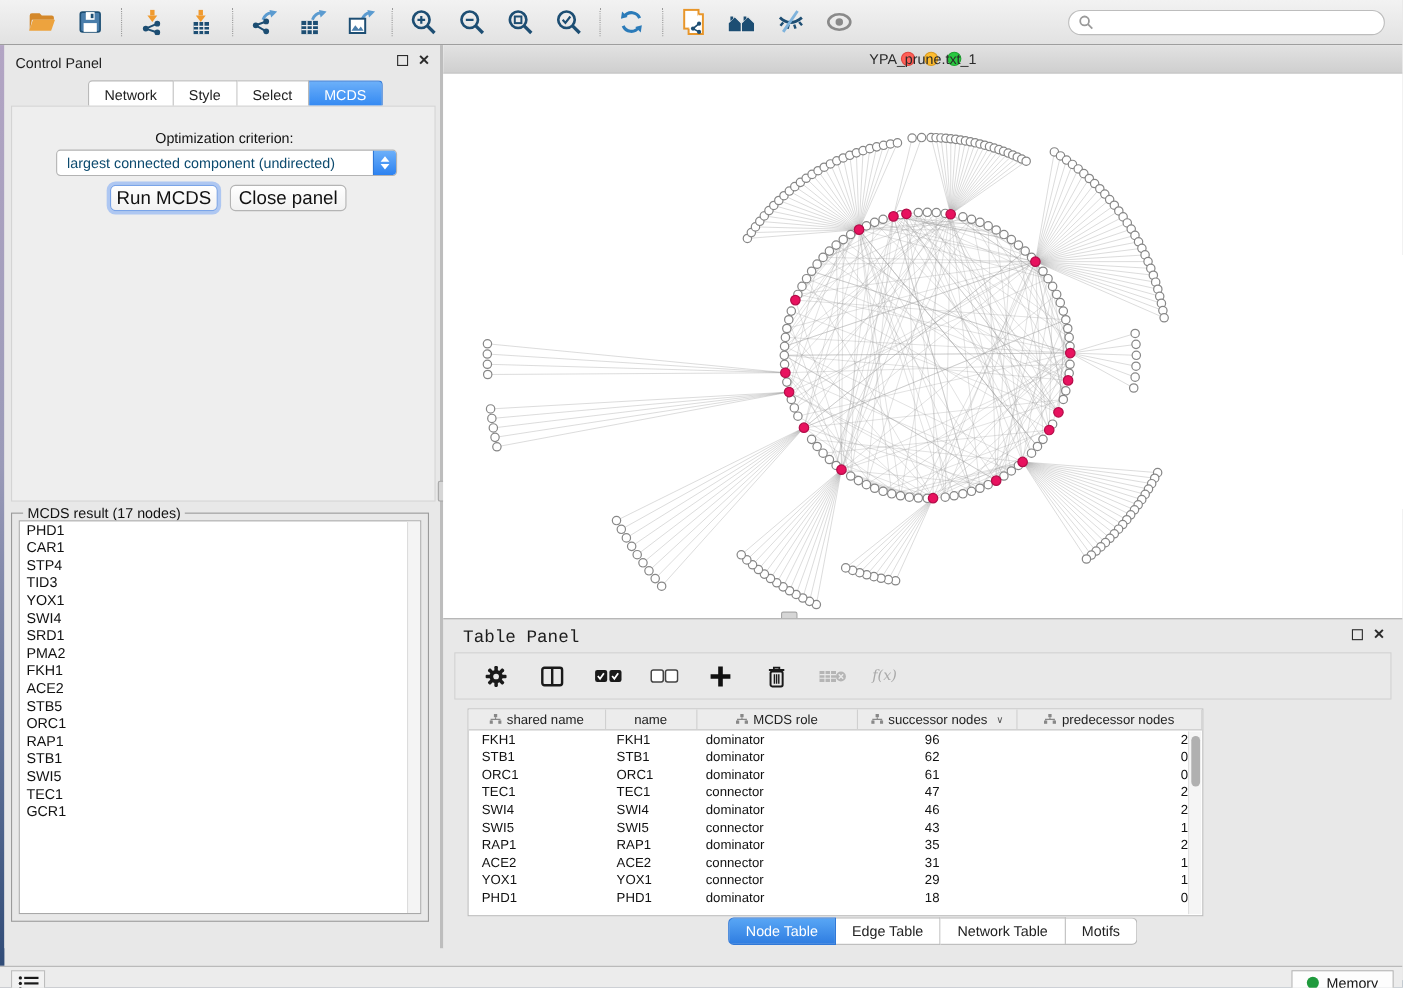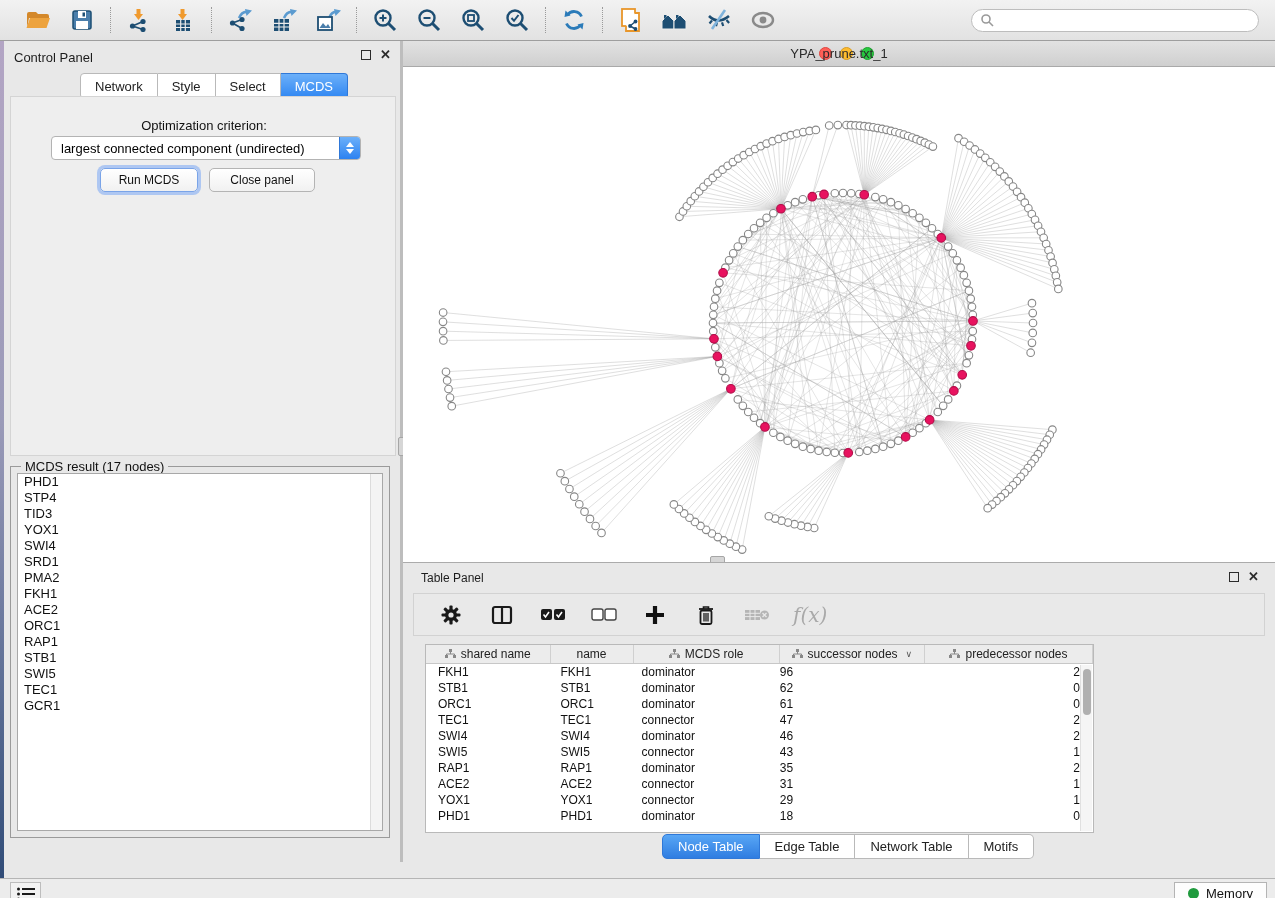"largest connected component (undirected)" #criterion .val { color: #000000 -> #0c4a6e }
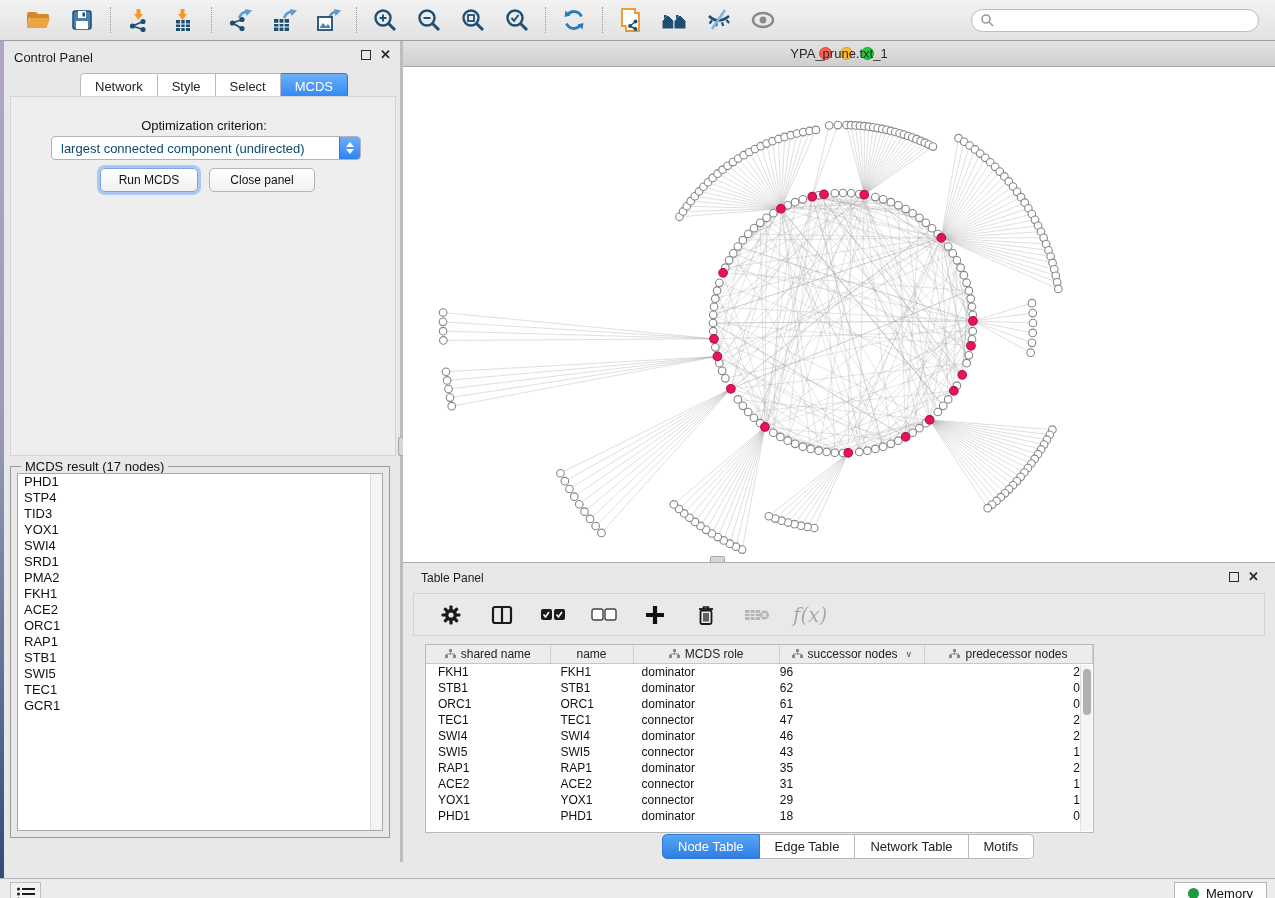"Run MCDS" .btn { font-size: 12px -> 17px }
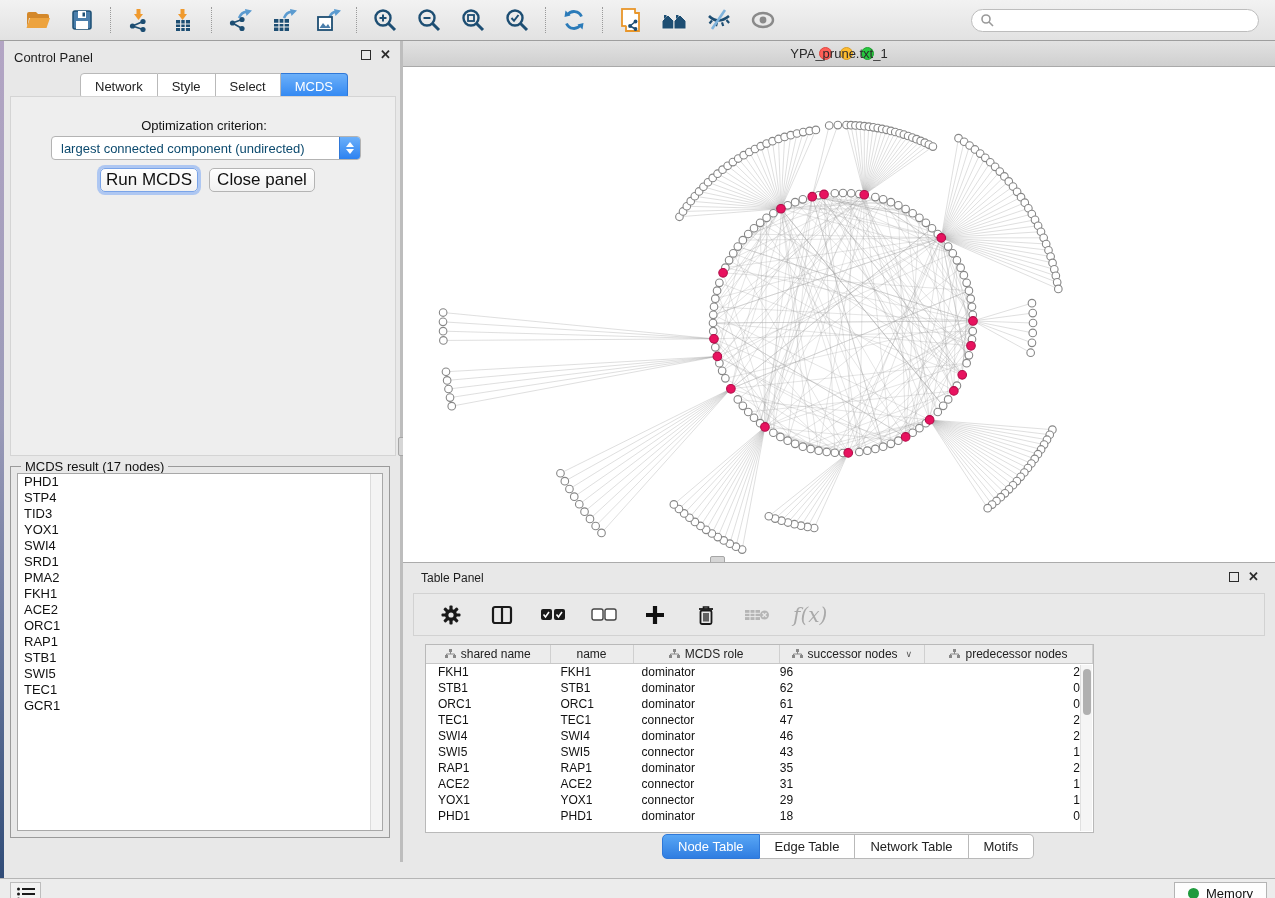"CAR1" div.mcds-item { html: none -> <div>CAR1</div> }
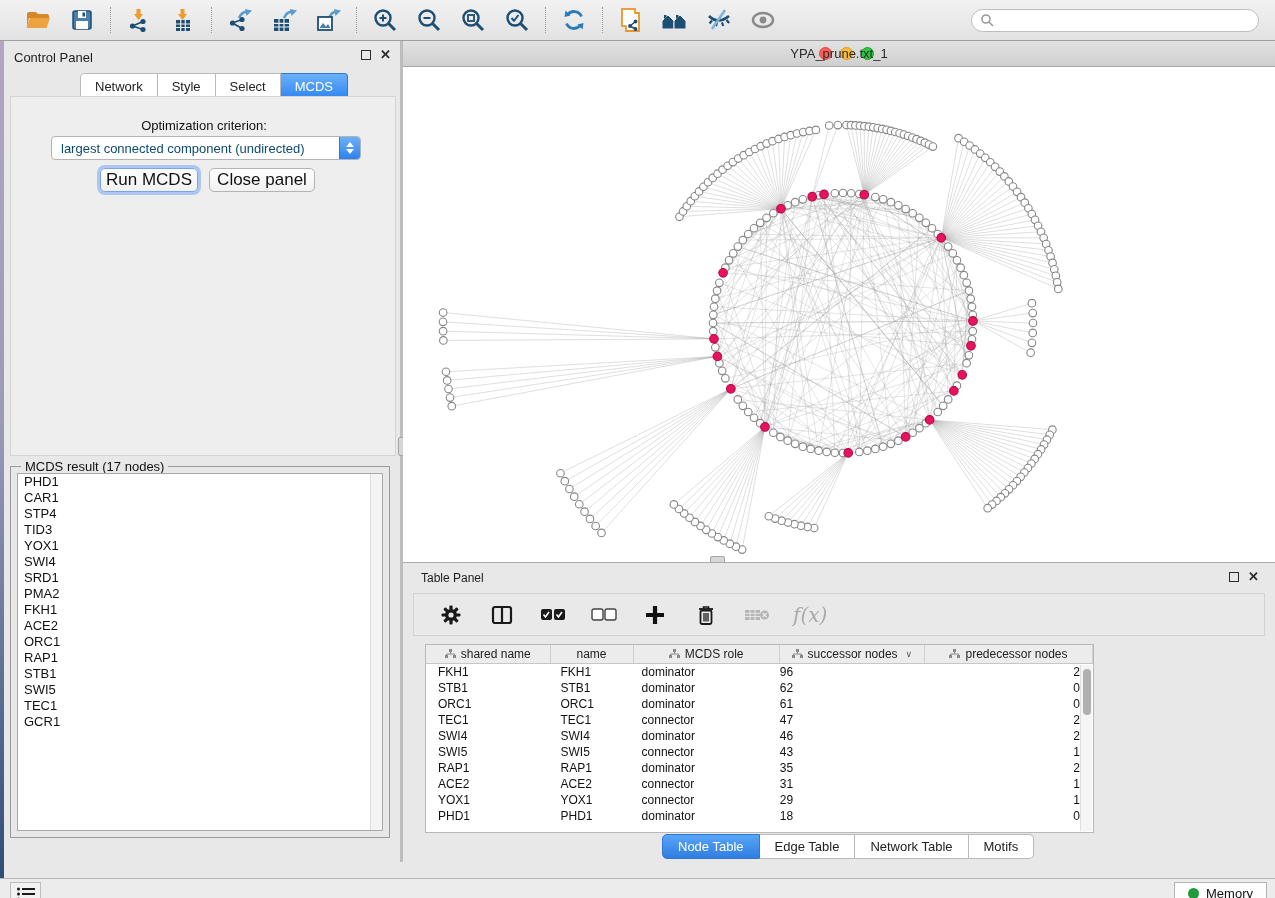"Table Panel" #tp-title { font-family: none -> Liberation Mono, monospace; font-size: 12px -> 16px }
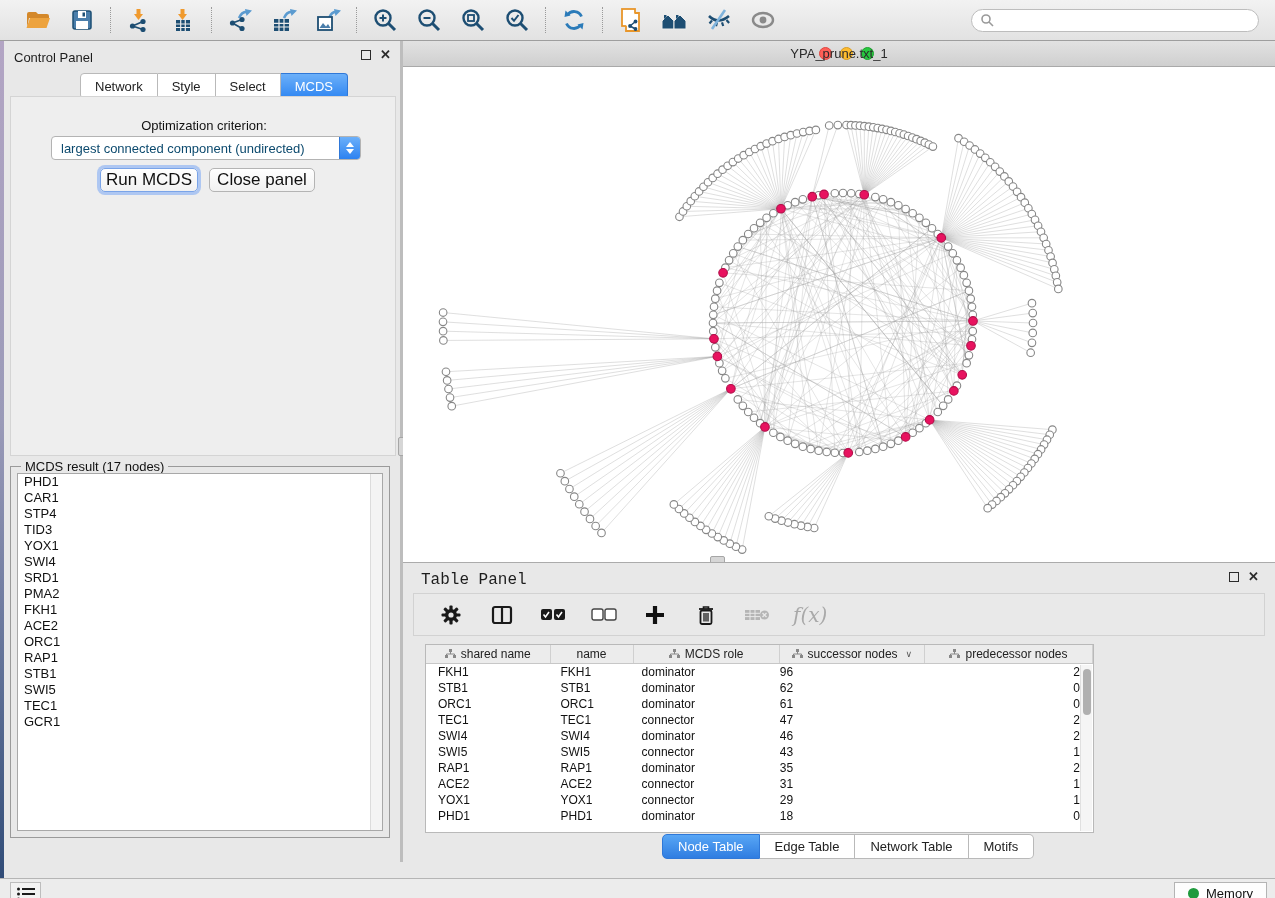"f(x)" .fx { font-size: 20px -> 13px }
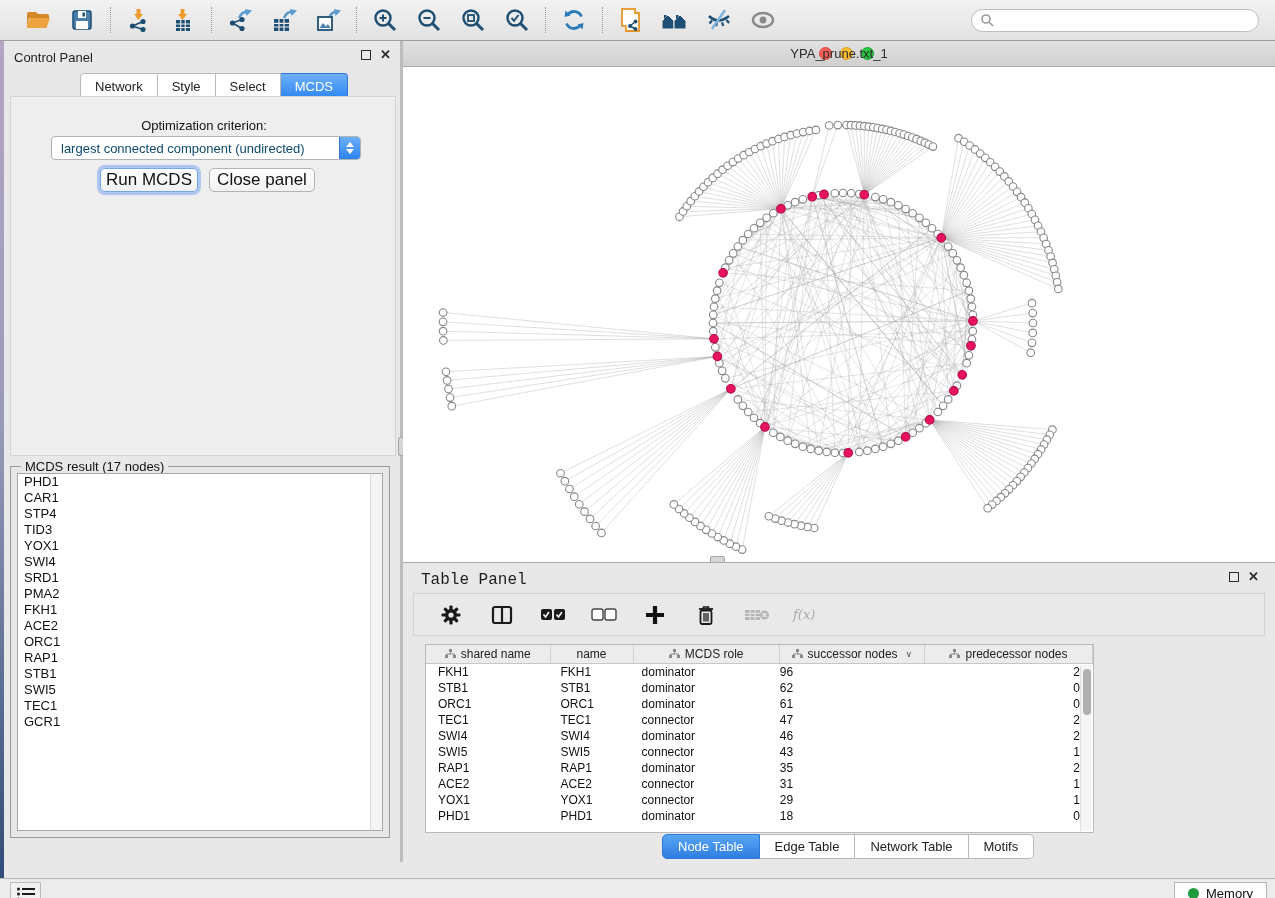"STB5" div.mcds-item { html: none -> <div>STB5</div> }
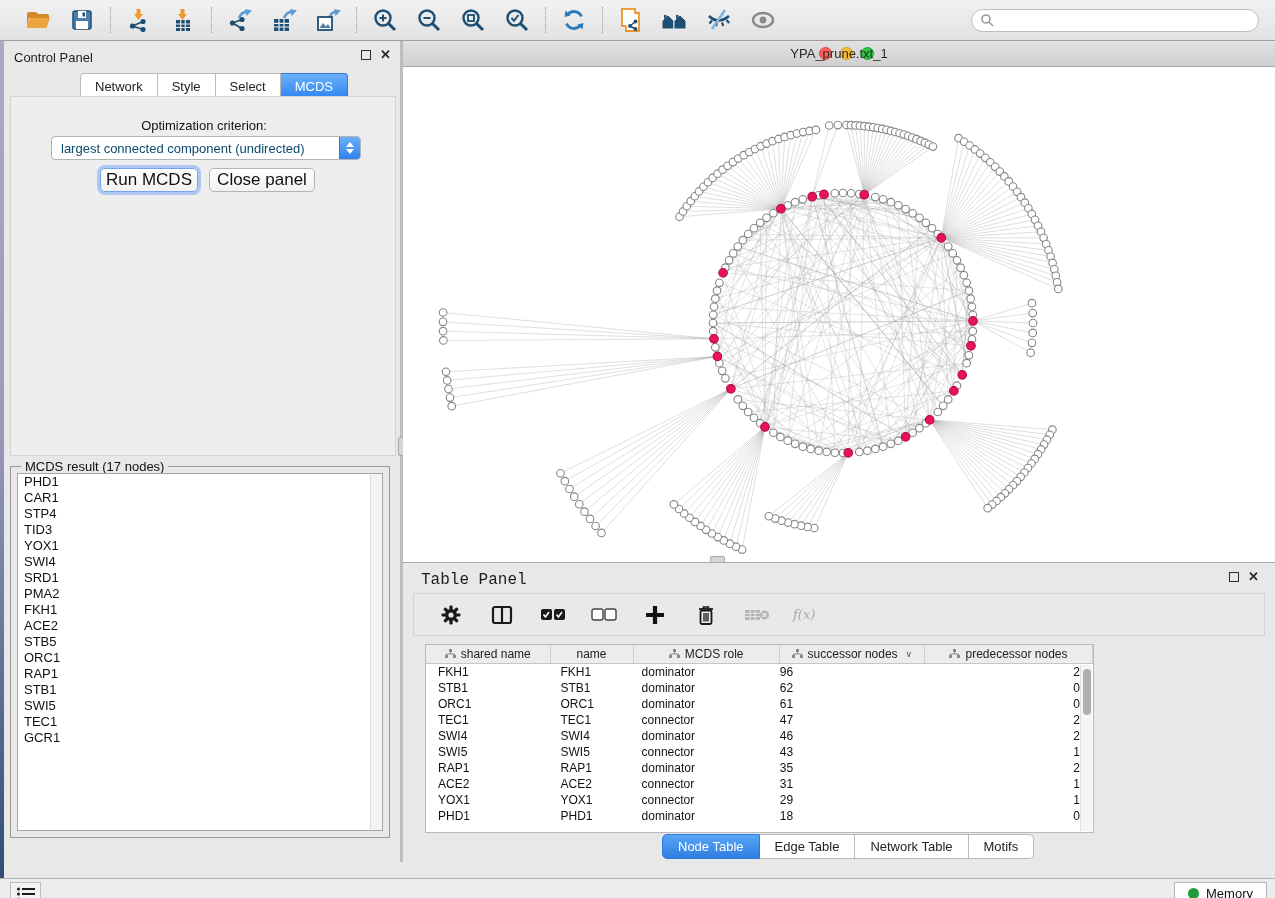"96" .tcell.c4 { text-align: left -> center }
